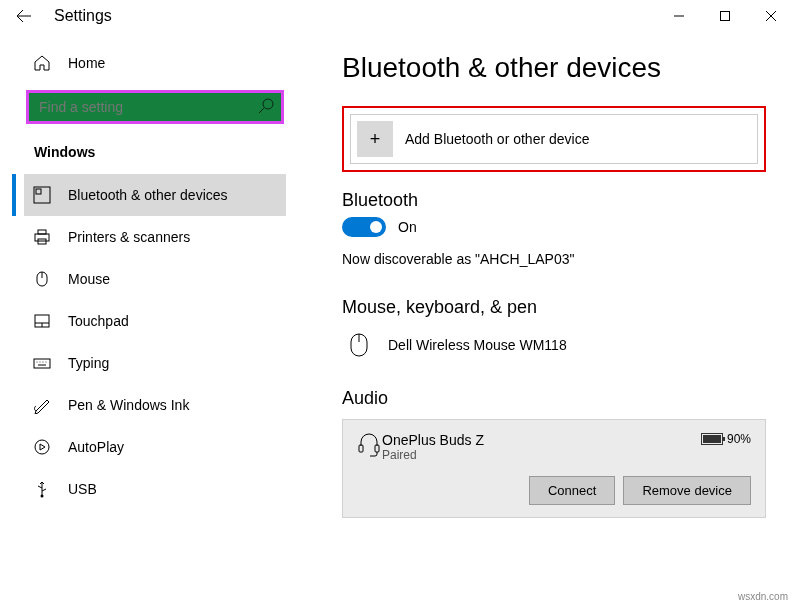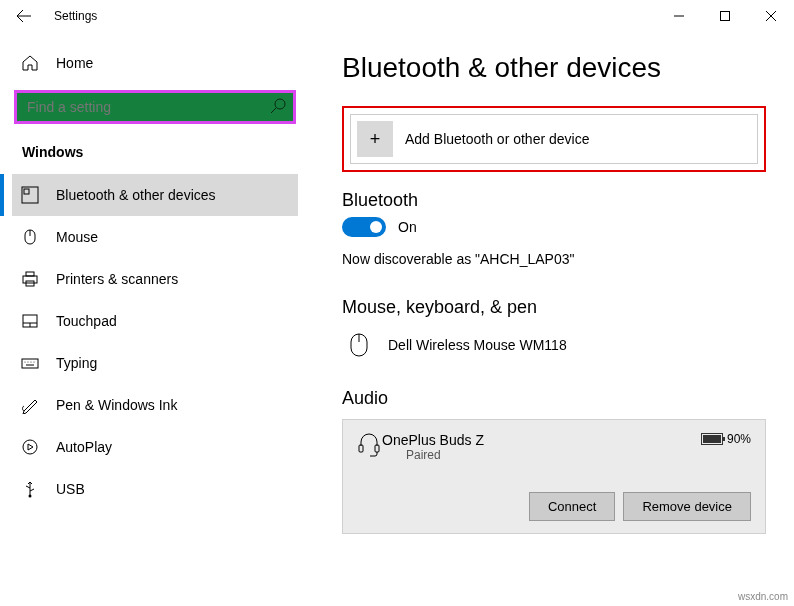"Settings" .app-title { font-size: 12px -> 16px }
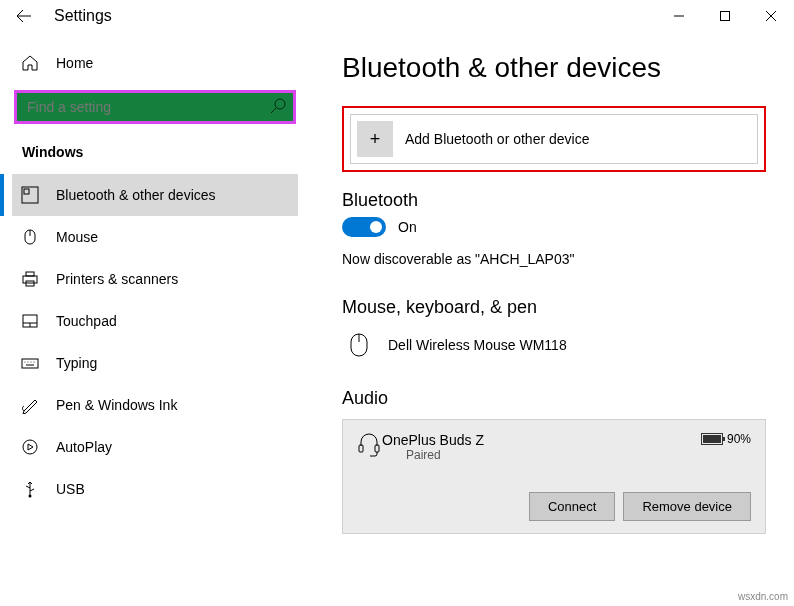"Home" .sidebar-inner { padding: 0 12px -> 0 24px }
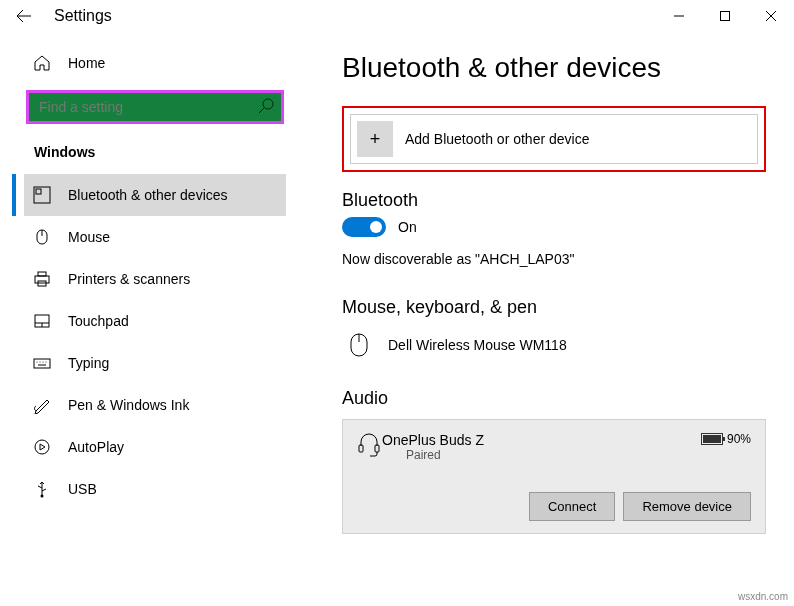"Mouse" div.nav-item { order: before "Printers & scanners" -> after "Printers & scanners" }
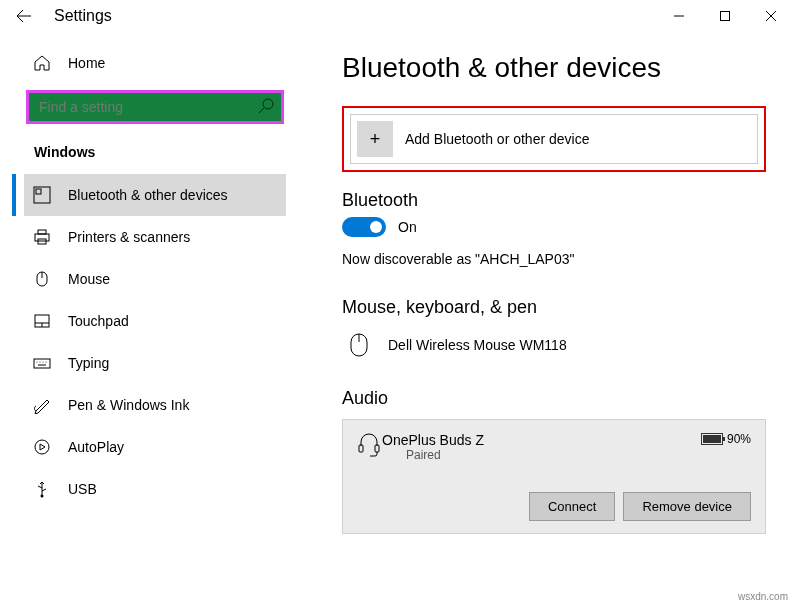"Paired" .audio-status { margin-left: 24px -> none }
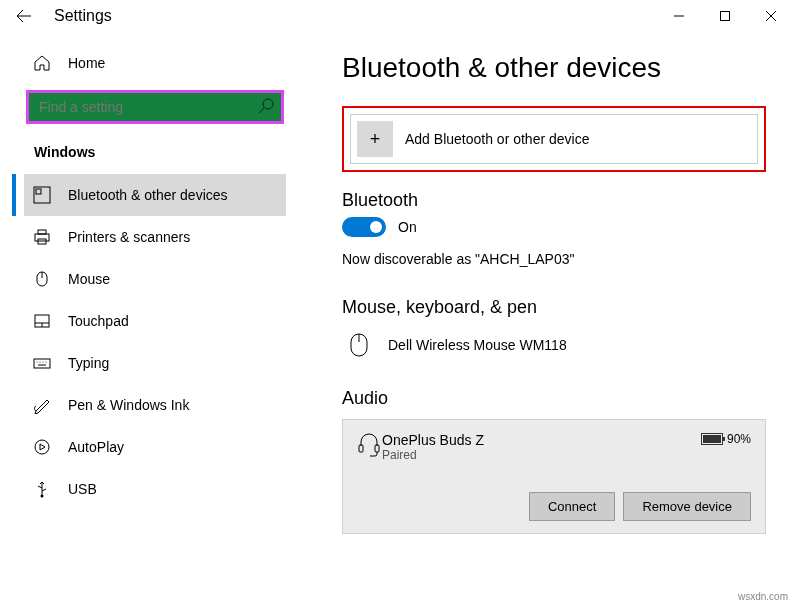"Connect" .audio-buttons { margin-top: 30px -> 14px }
